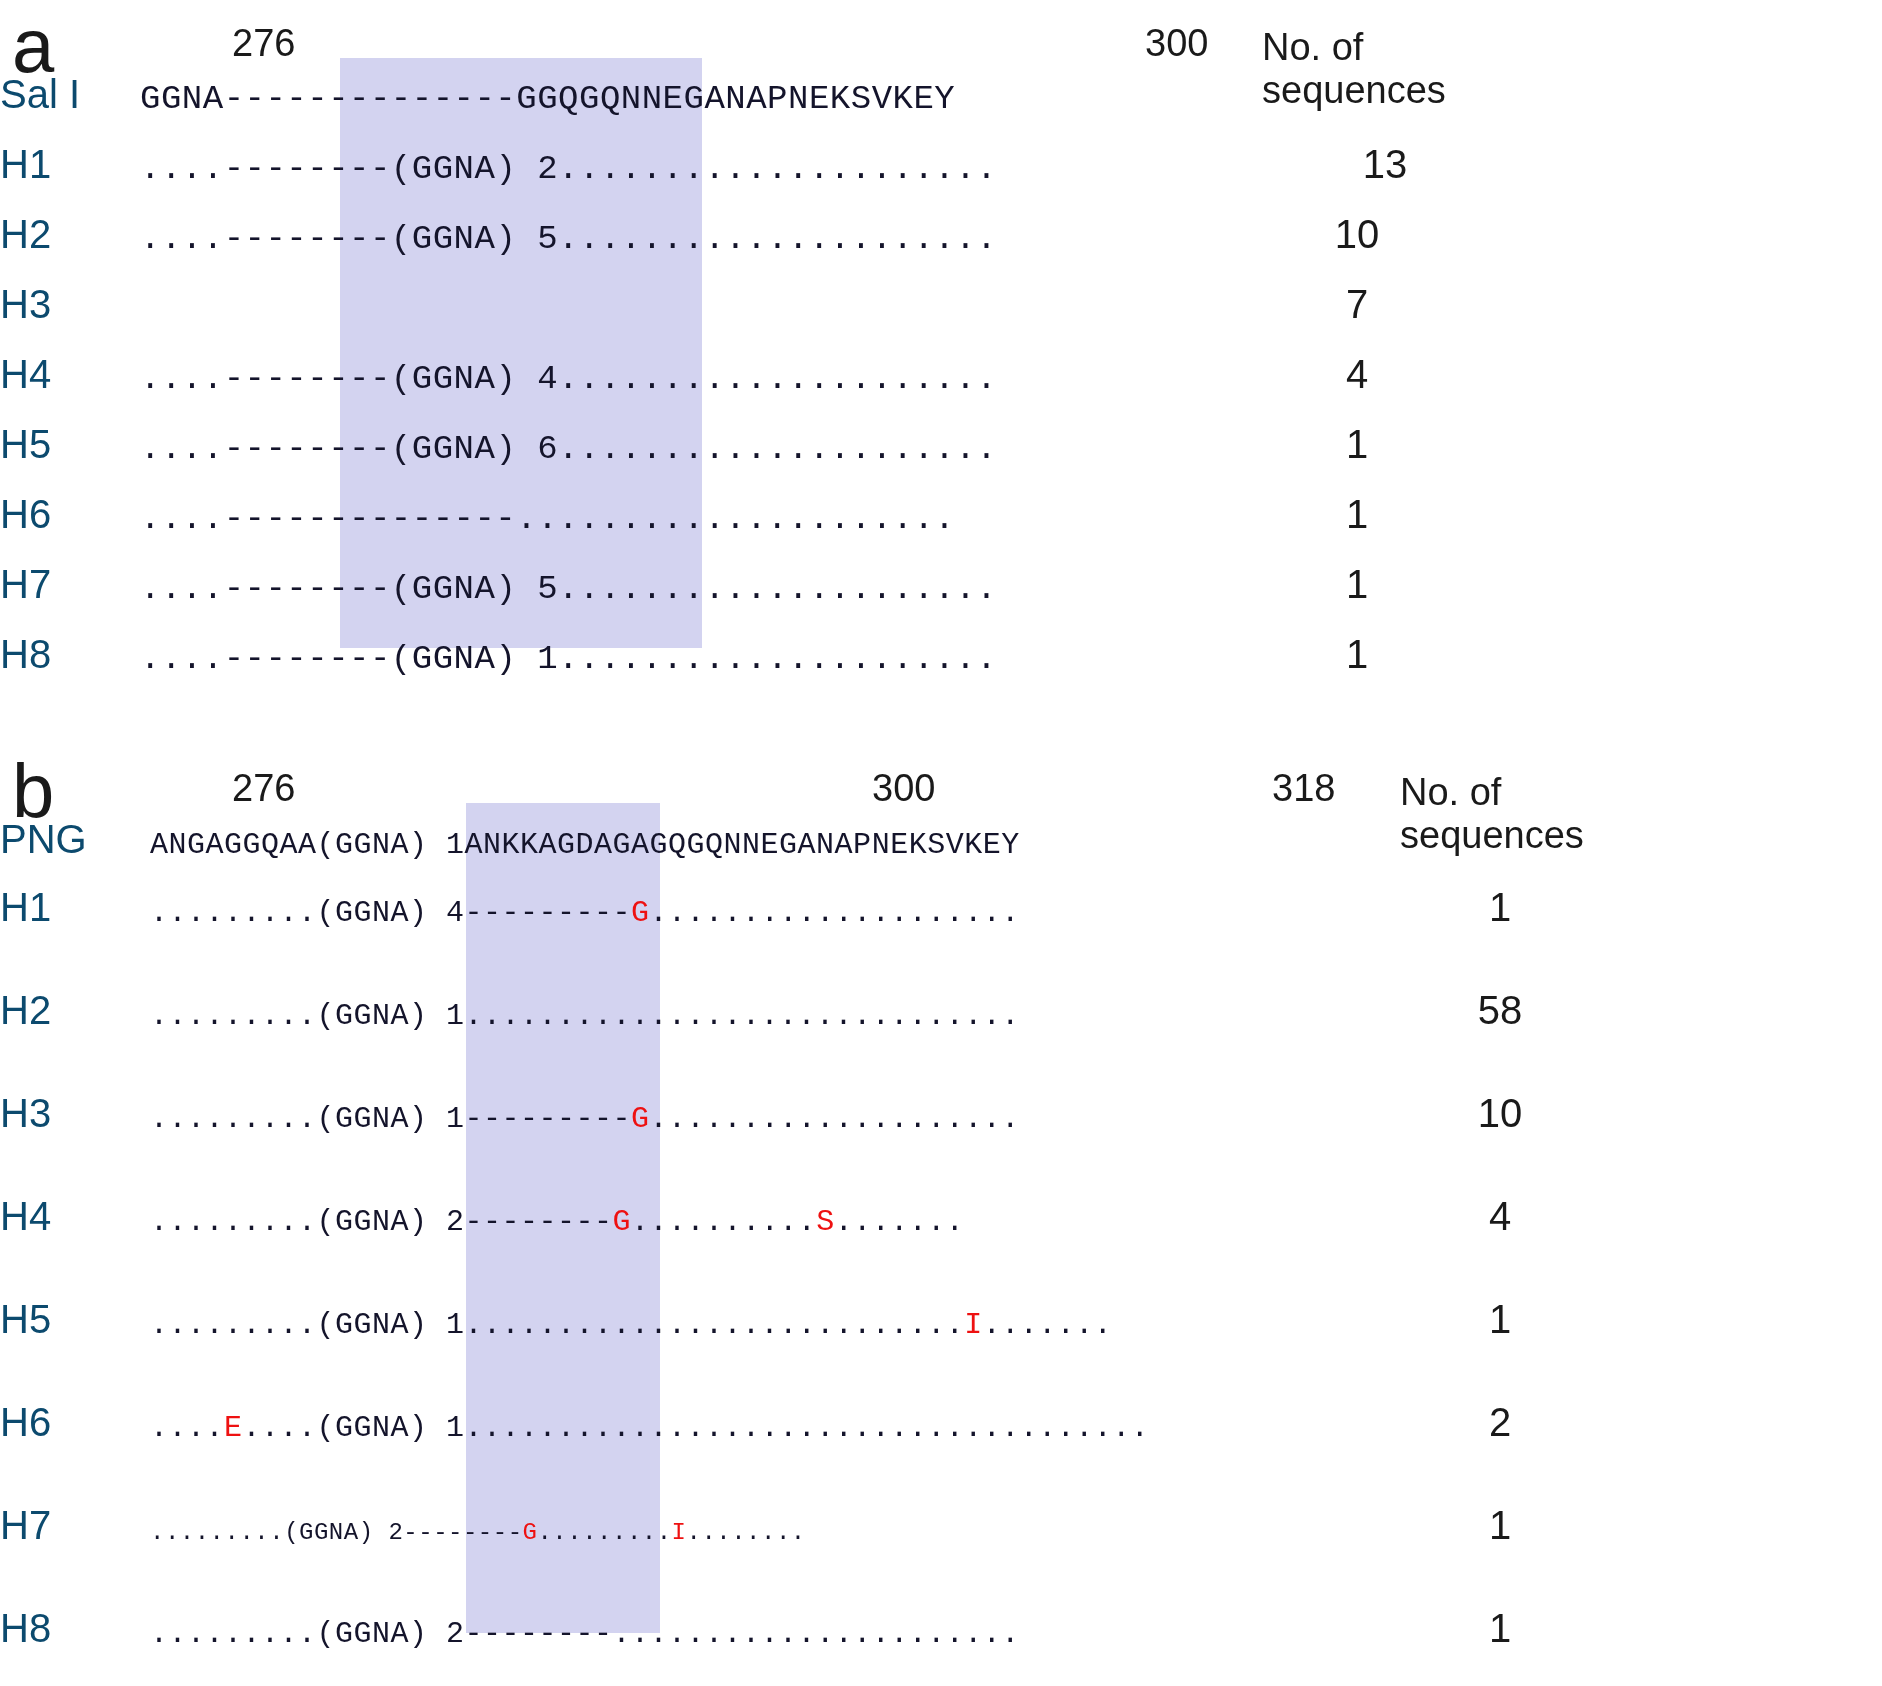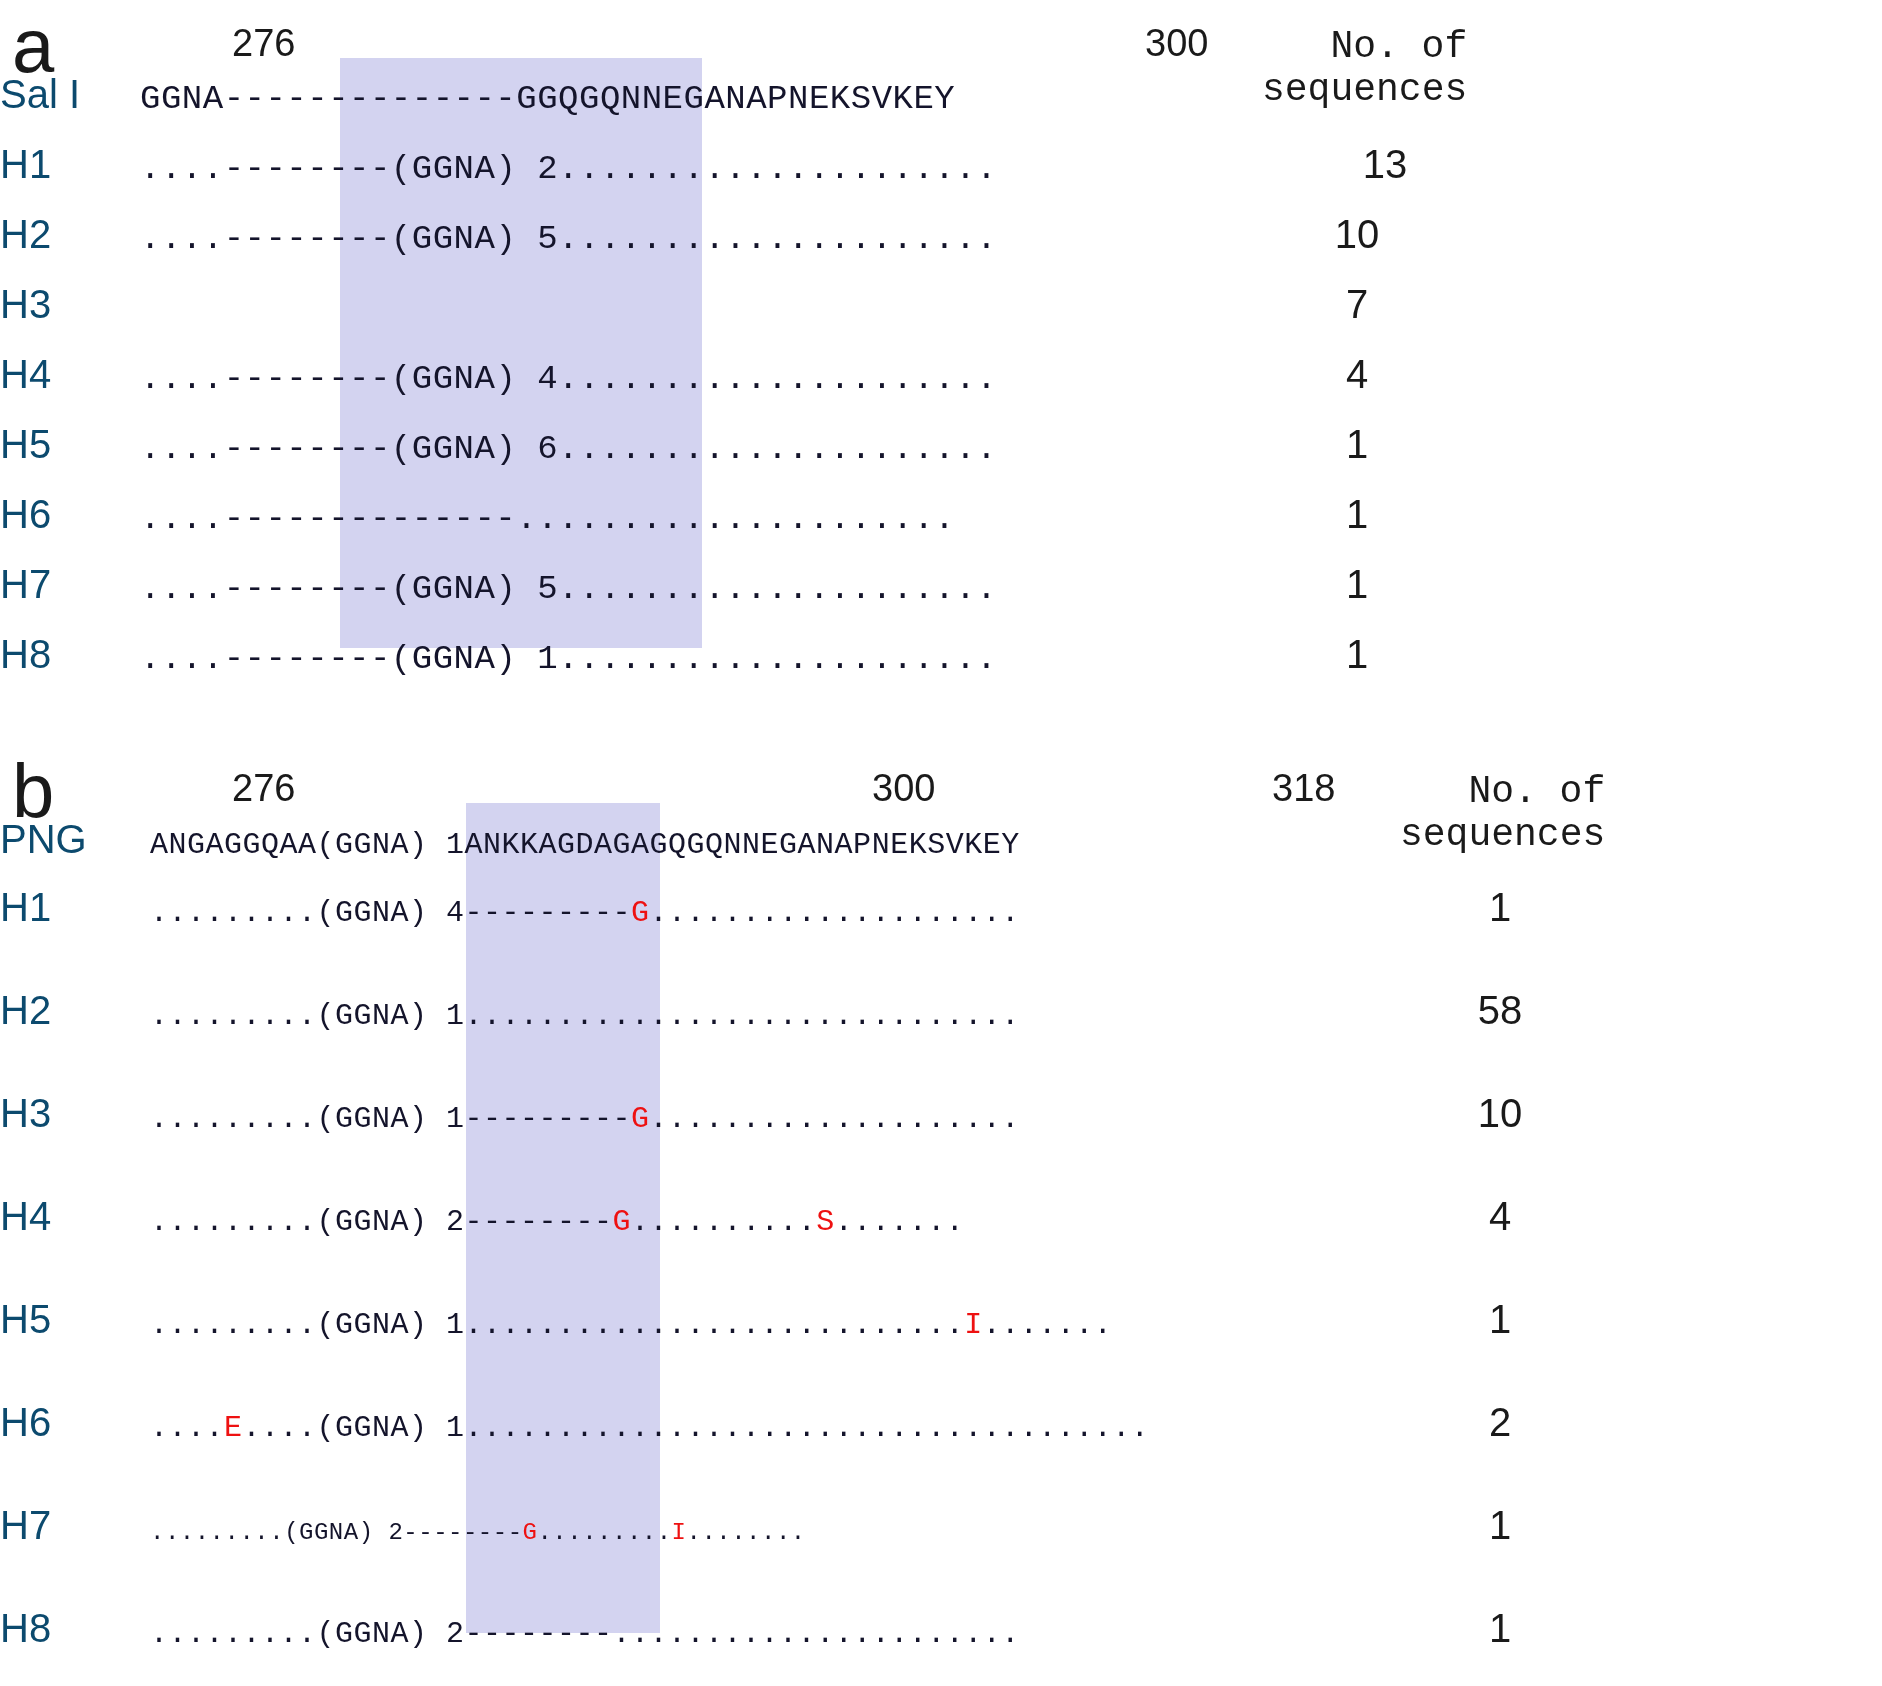"No. of" .noseq-head { font-family: Liberation Mono, monospace -> Liberation Sans, sans-serif; text-align: right -> left }
